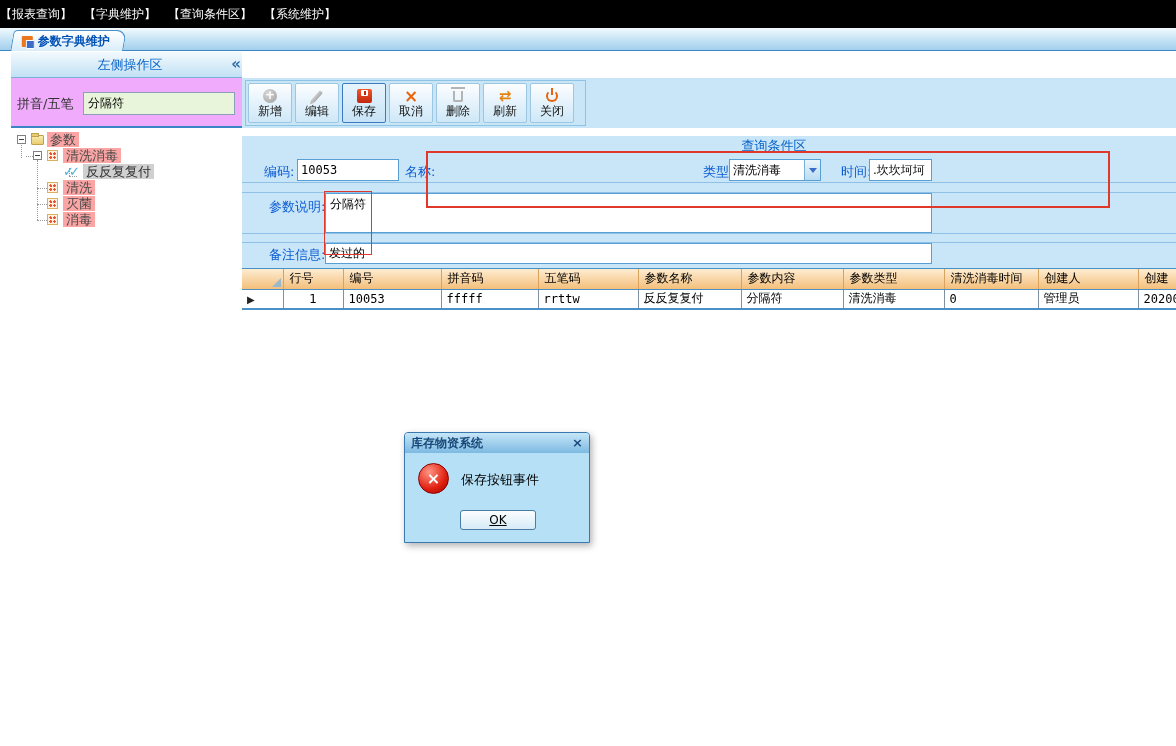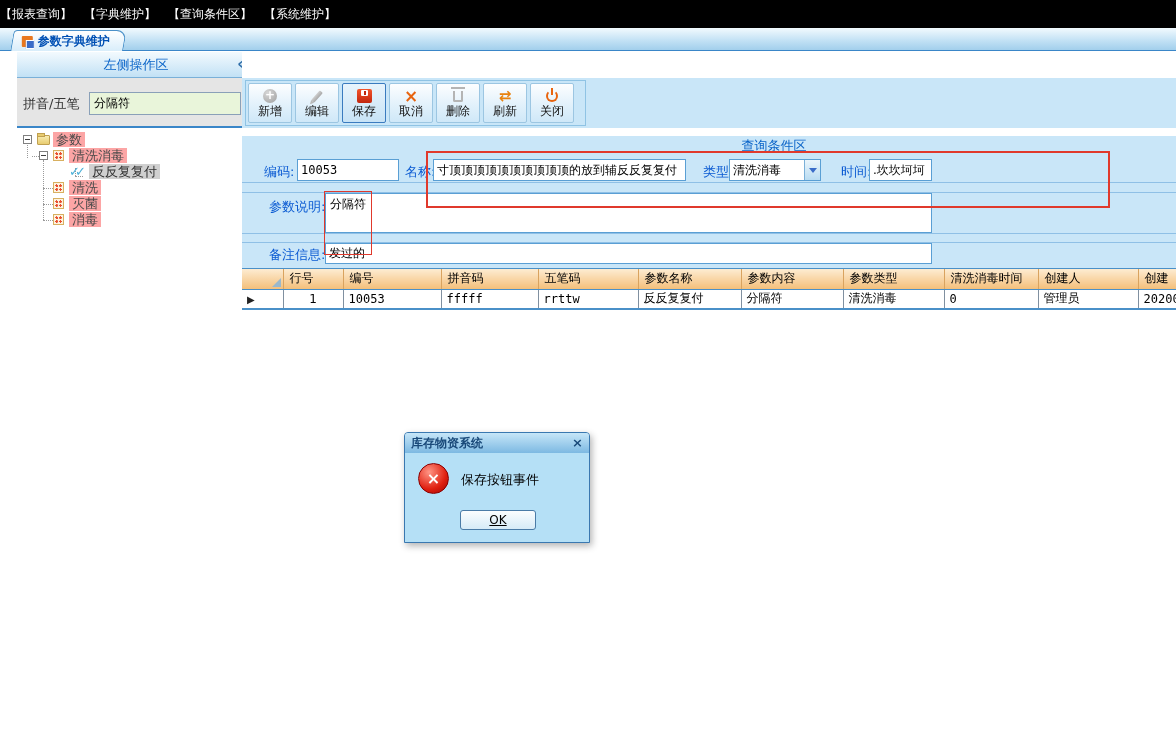"左侧操作区" .leftpanel { left: 17px -> 11px }
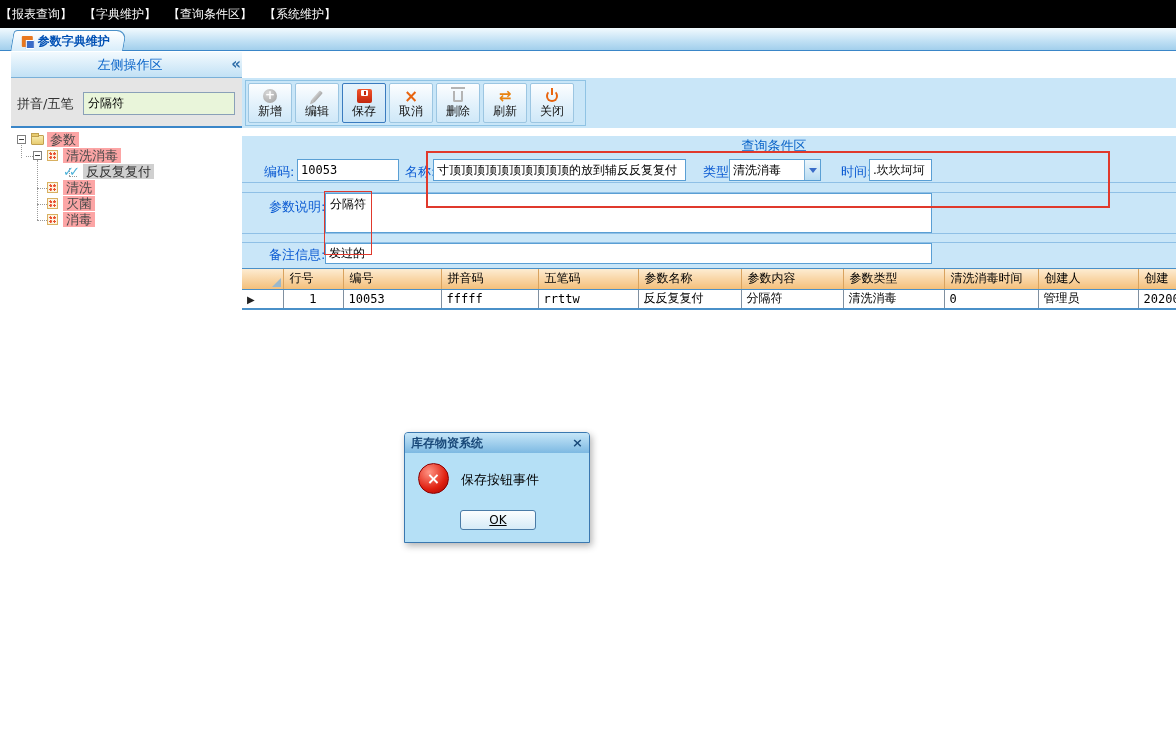"拼音/五笔" .searchrow { background: #e5e5e5 -> #f0abfc }
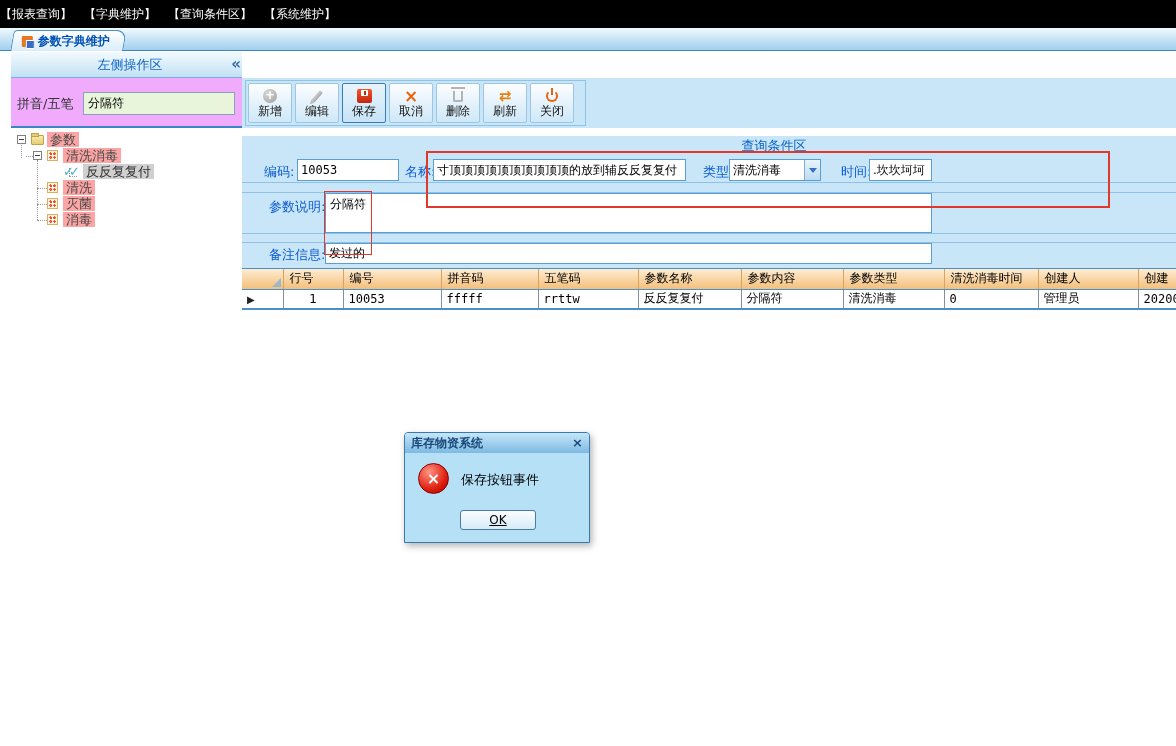"寸顶顶顶顶顶顶顶顶顶顶的放到辅反反复复付" input.finput { html: <input> -> none }
